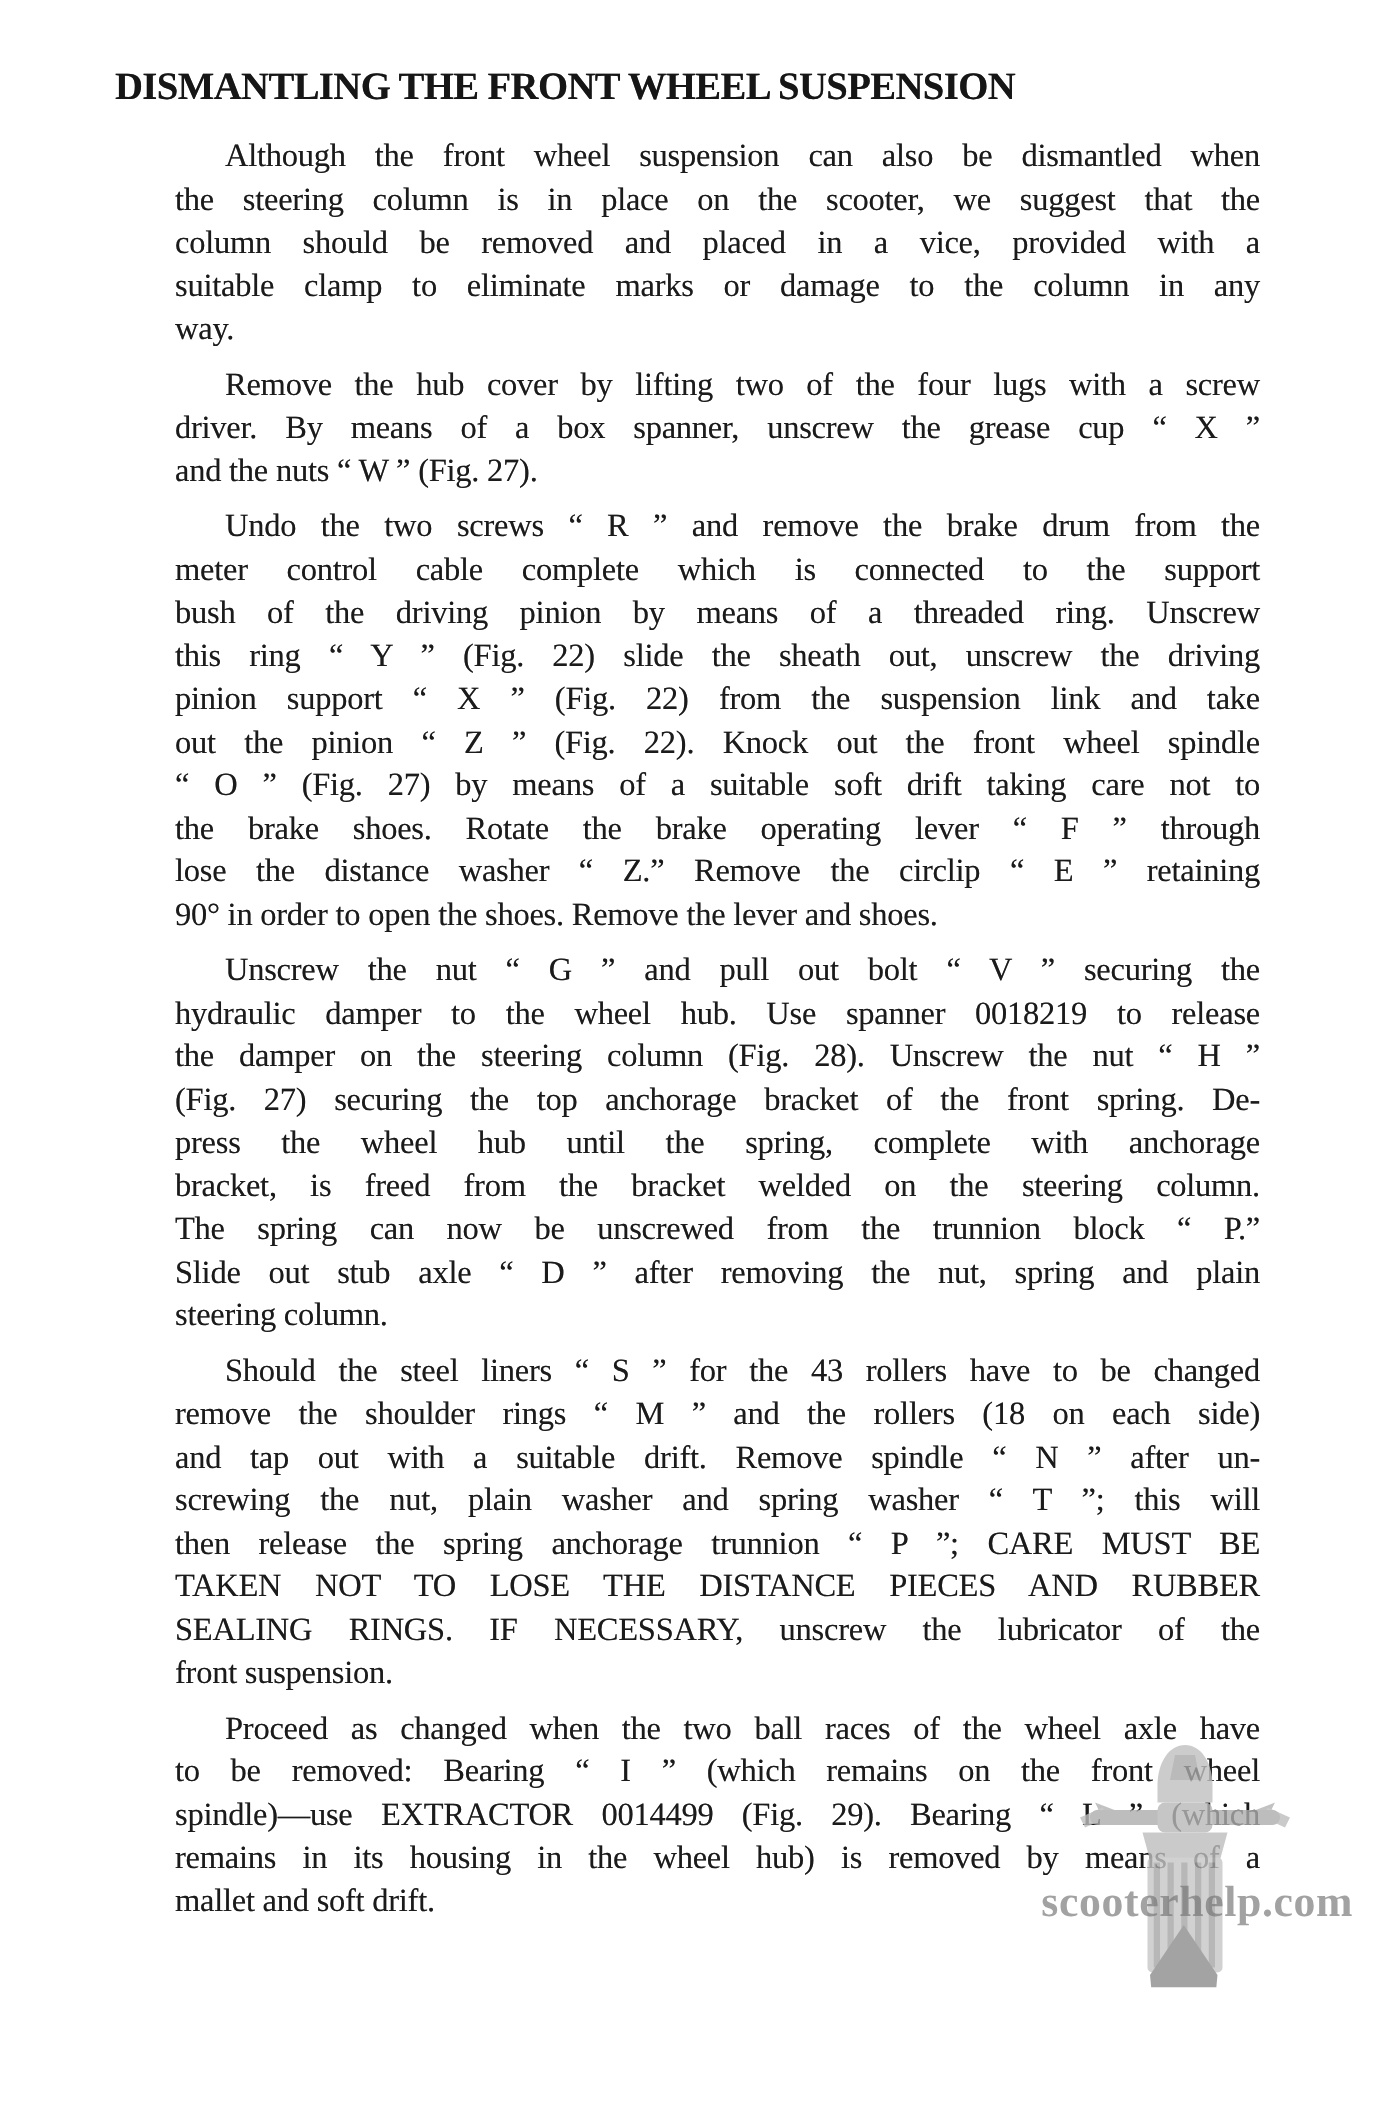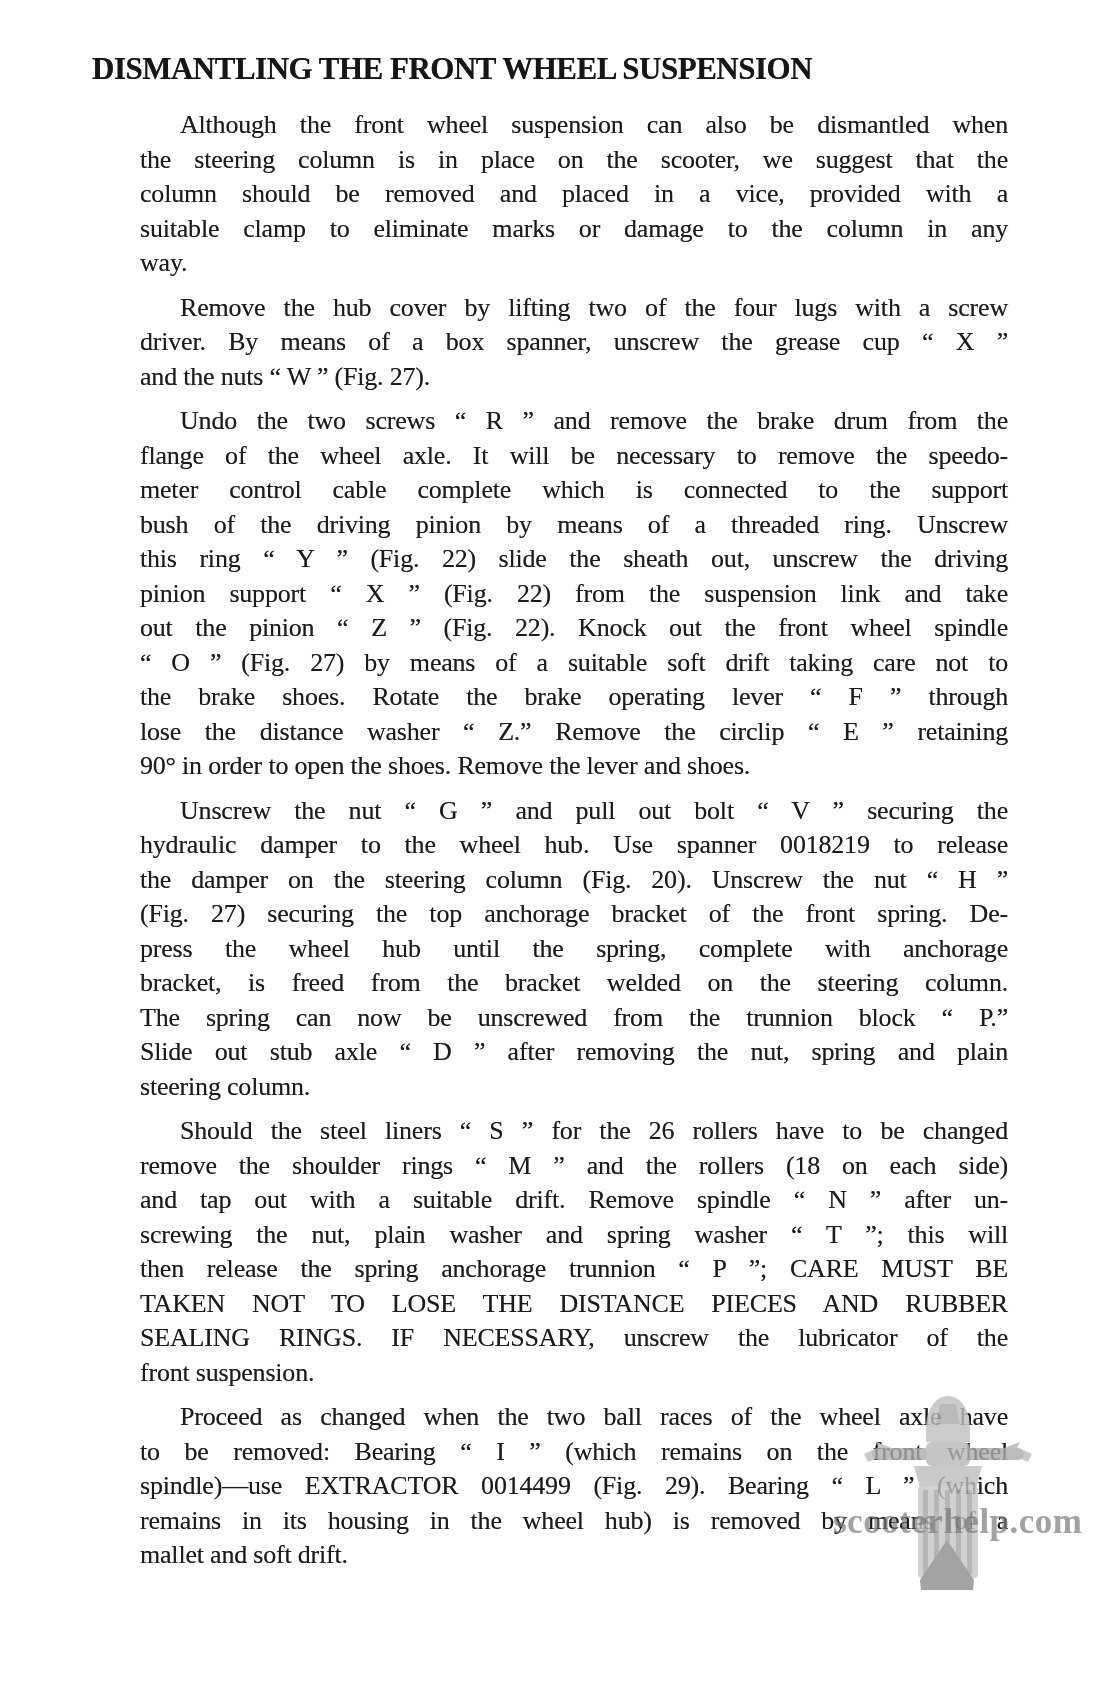"flange of the wheel axle." div.line { html: <div>flange of the wheel axle. It will be necessary to remove the speedo-</div> -> none }
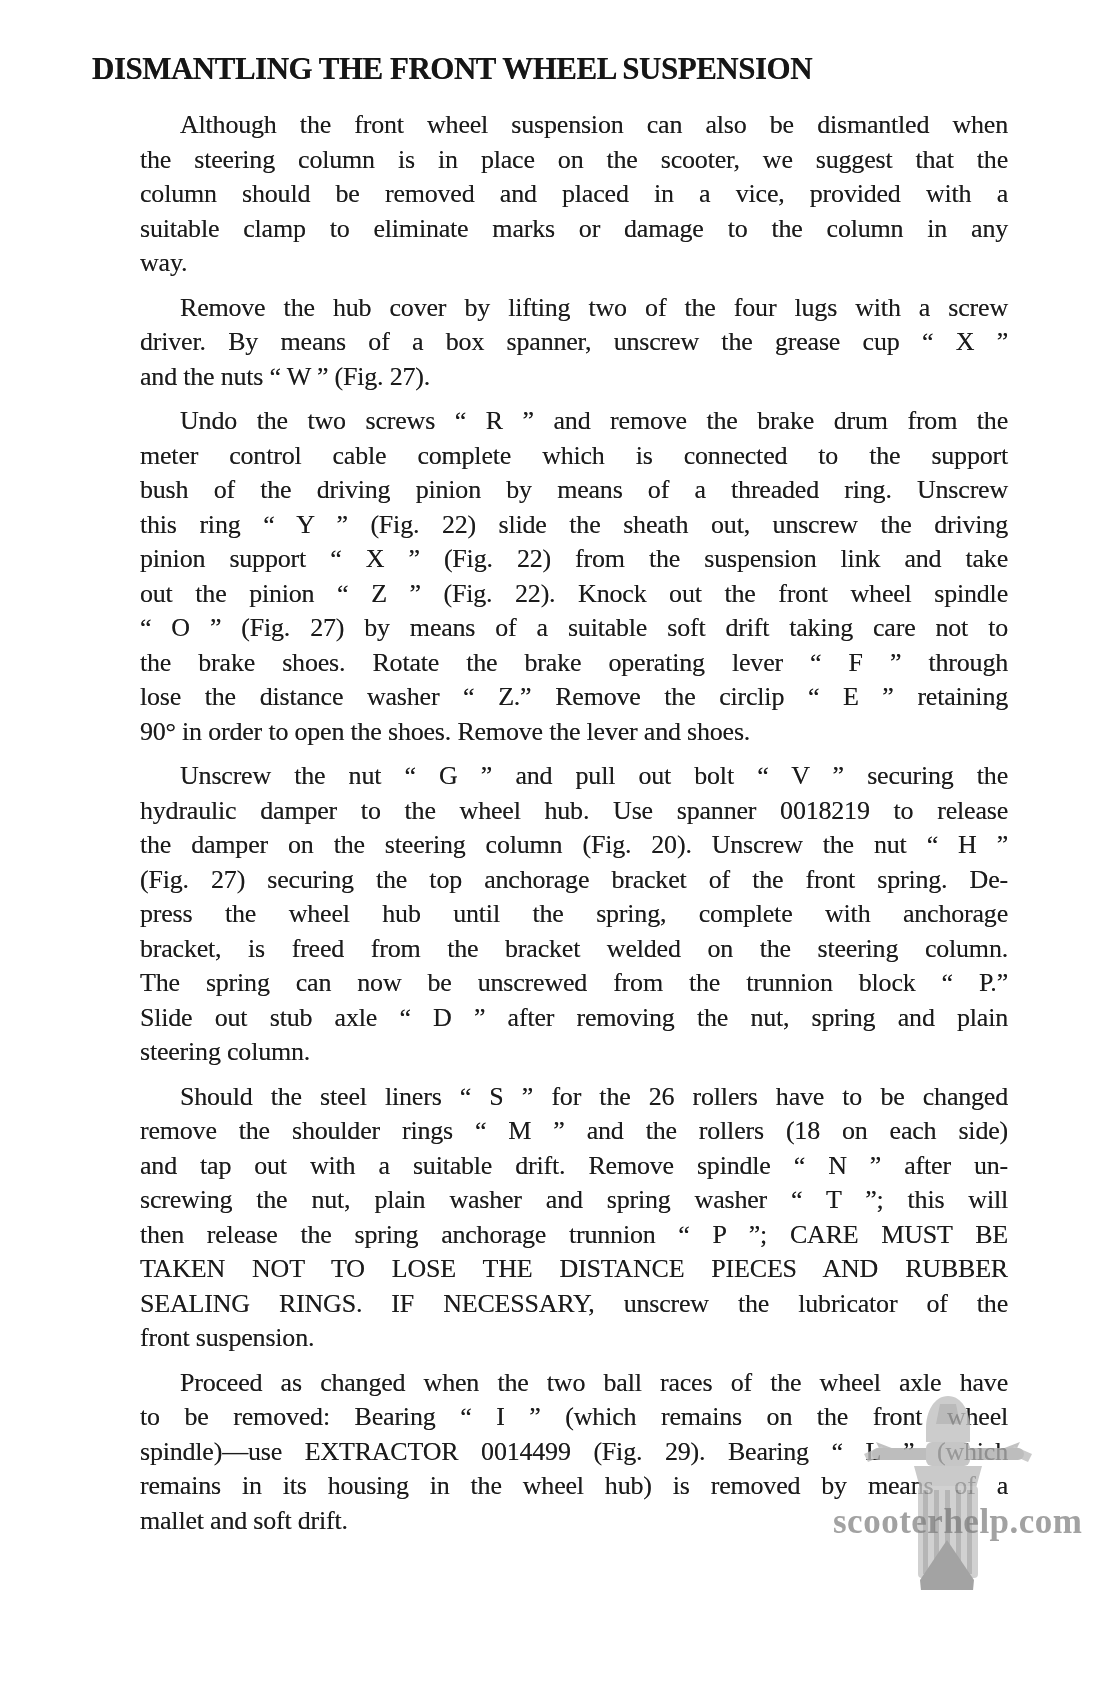"the damper on the steering" div.line { text: 20 -> 28 }
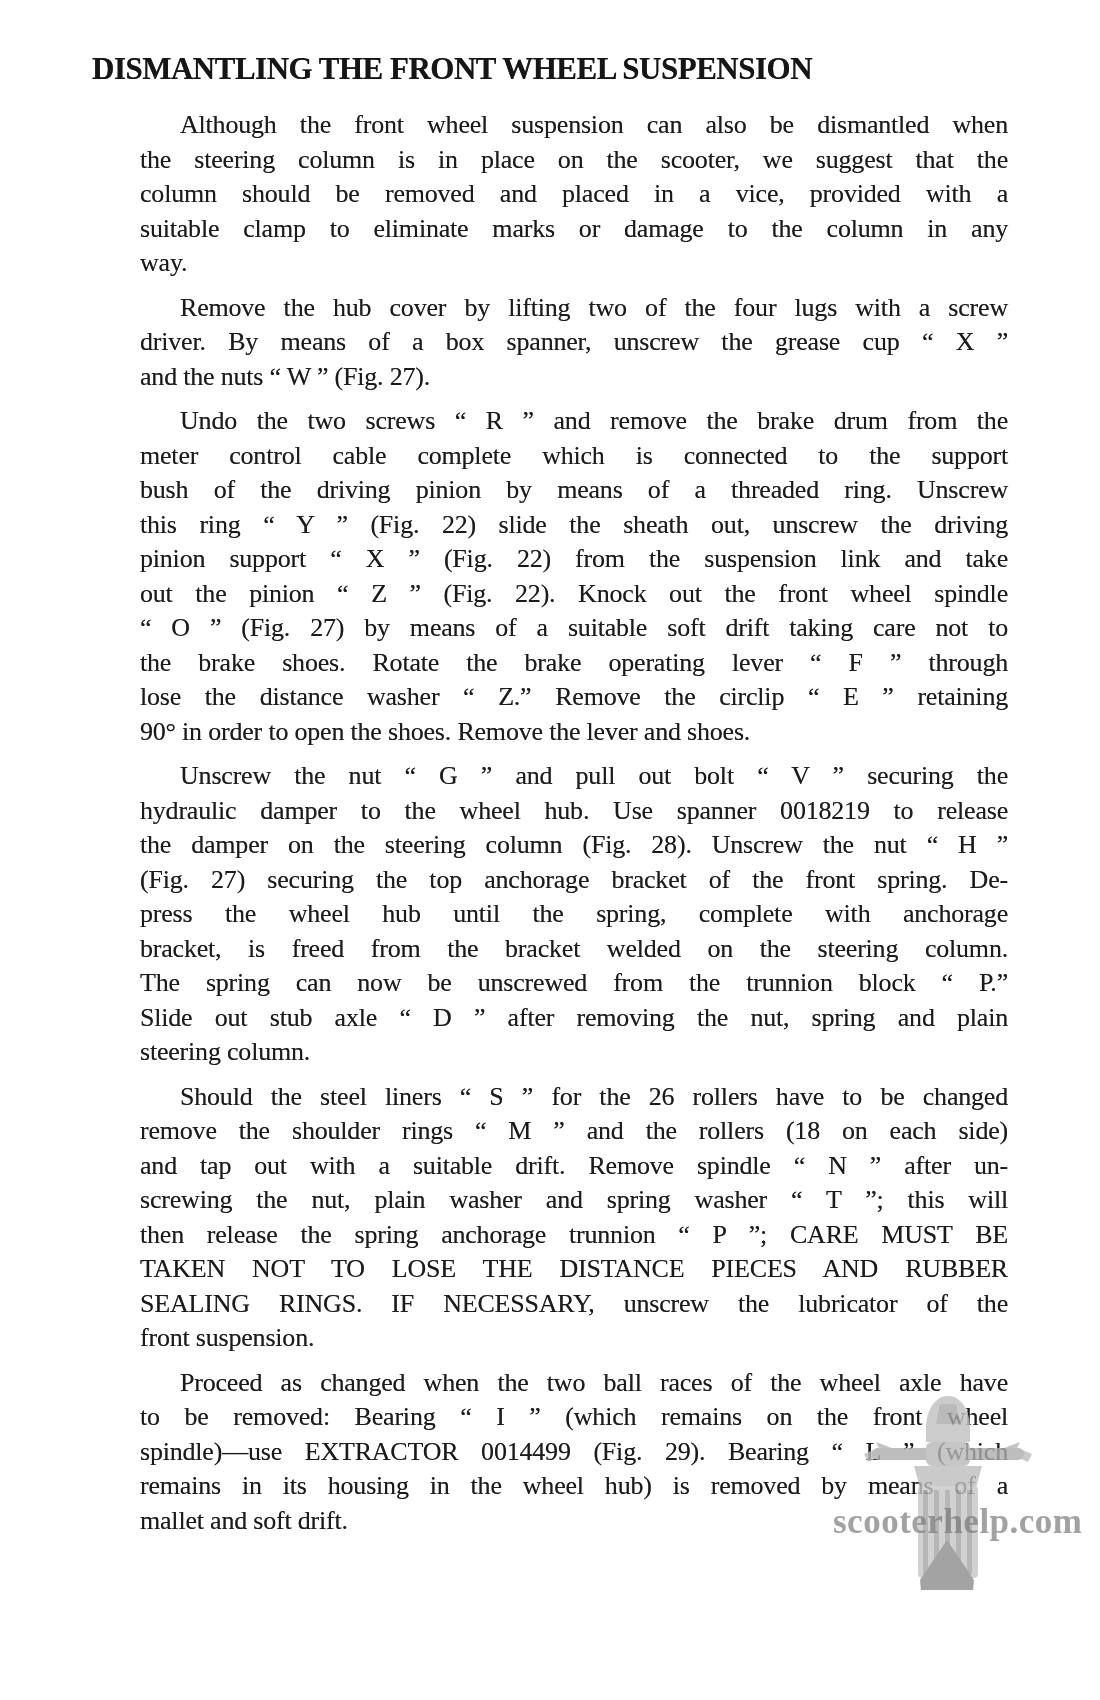"Should the steel liners “" div.line { text: 26 -> 43 }
